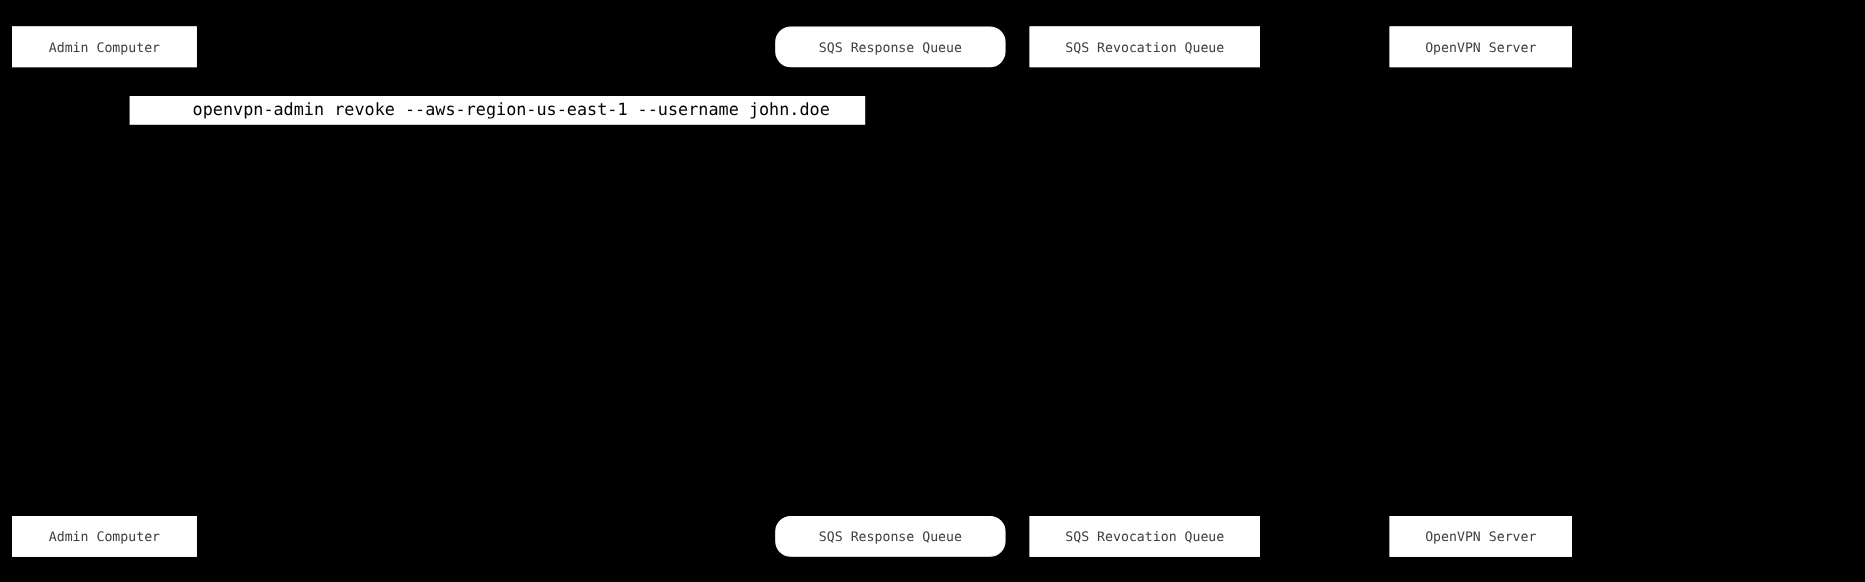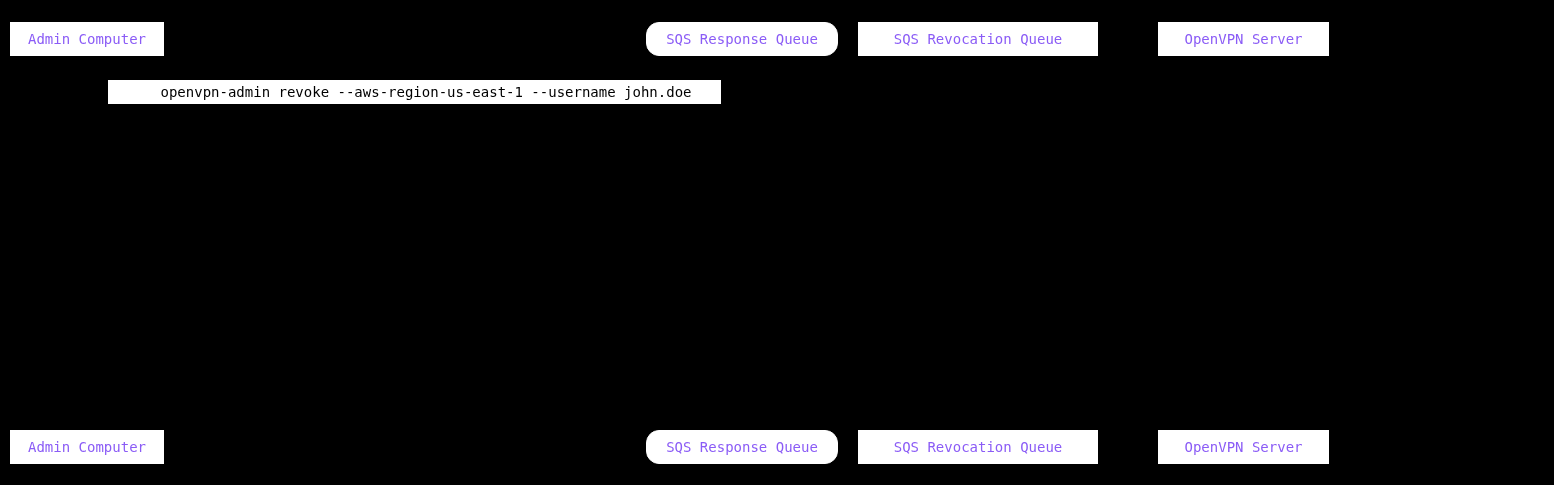"Admin Computer" .pbox { color: #8b5cf6 -> #404040; font-size: 14px -> 11px }
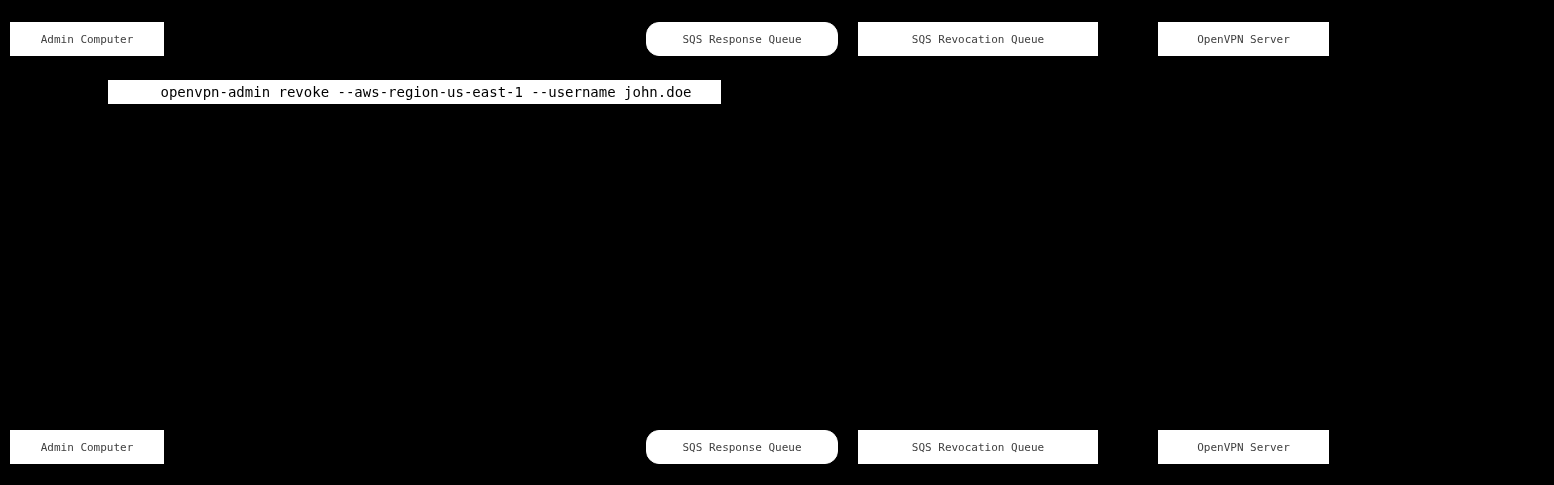"SQS Revocation Queue" .pos-revoc { width: 240px -> 192px }
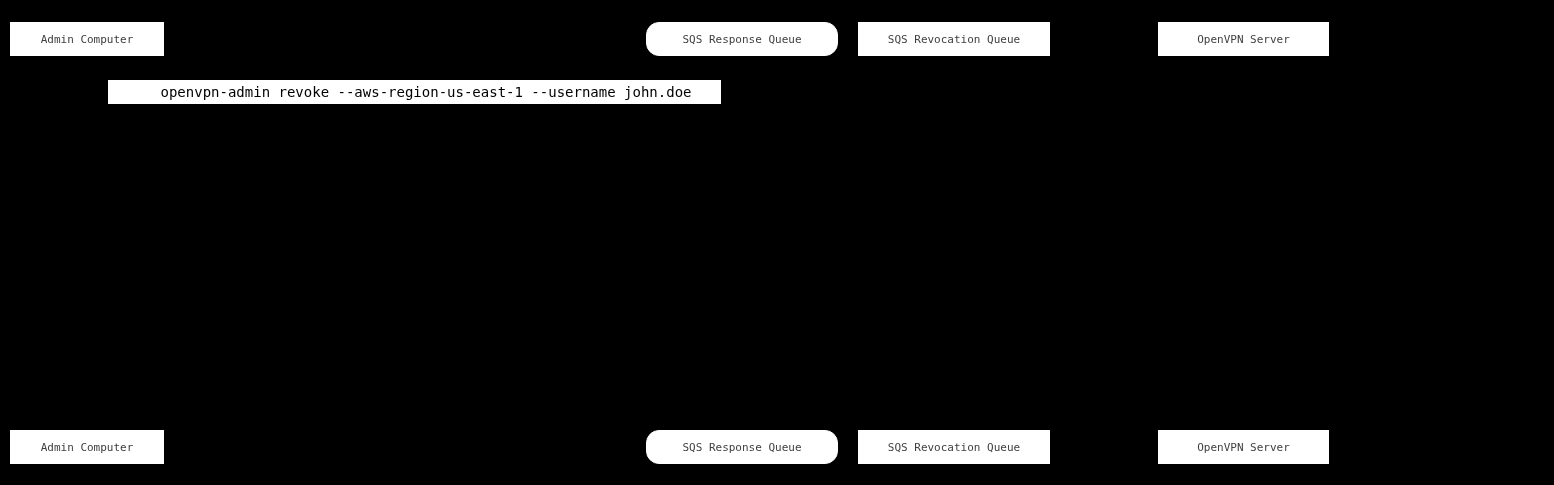"OpenVPN Server" .pos-ovpn { width: 171px -> 152px }
